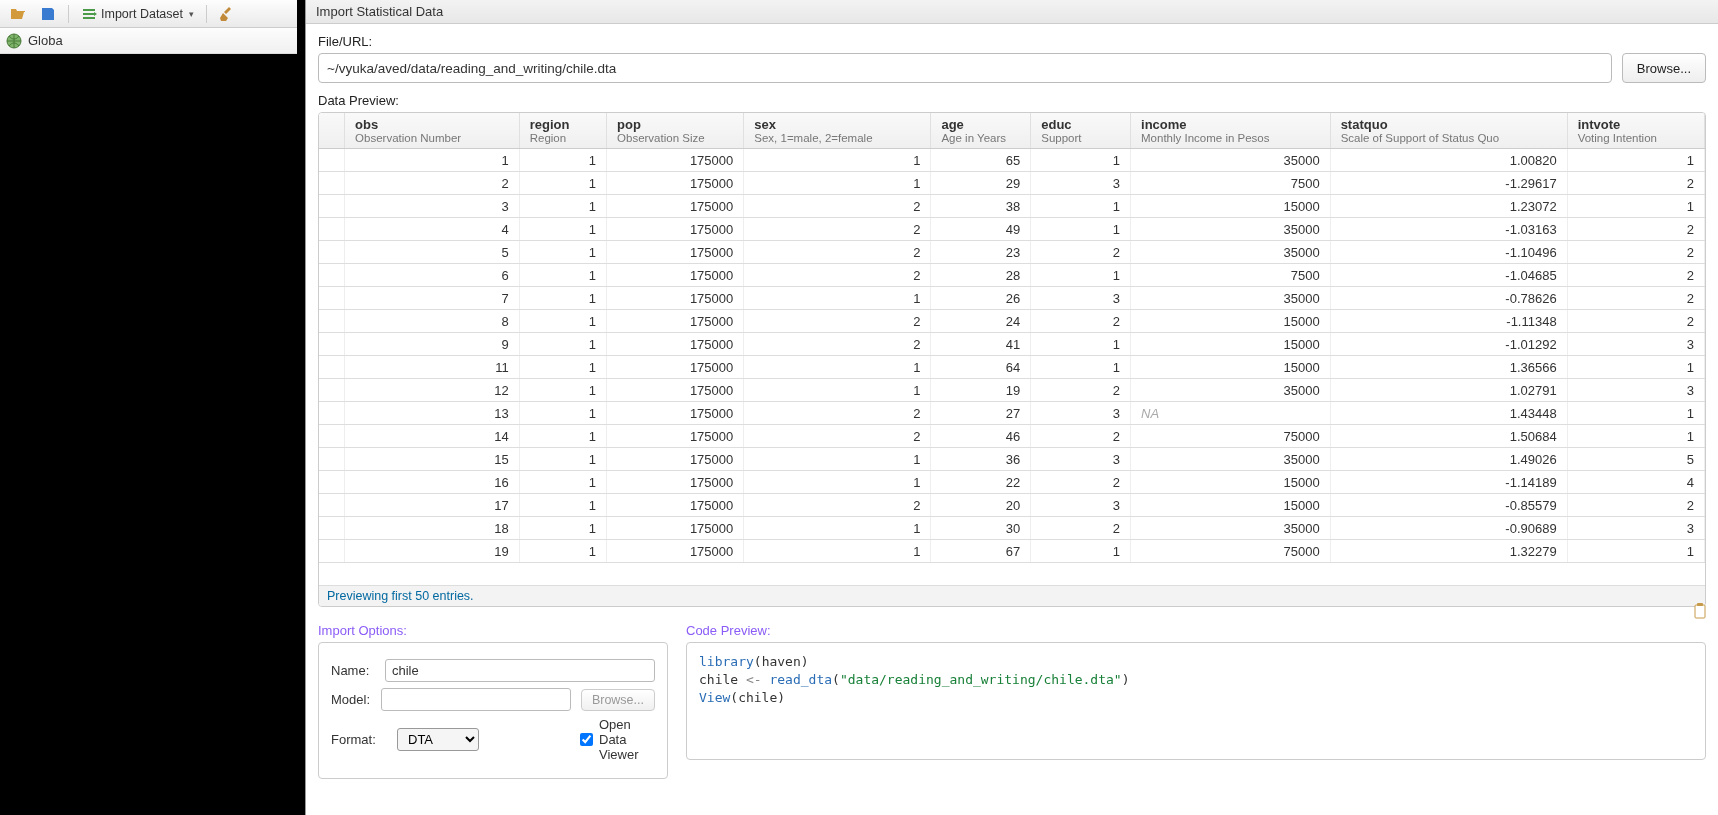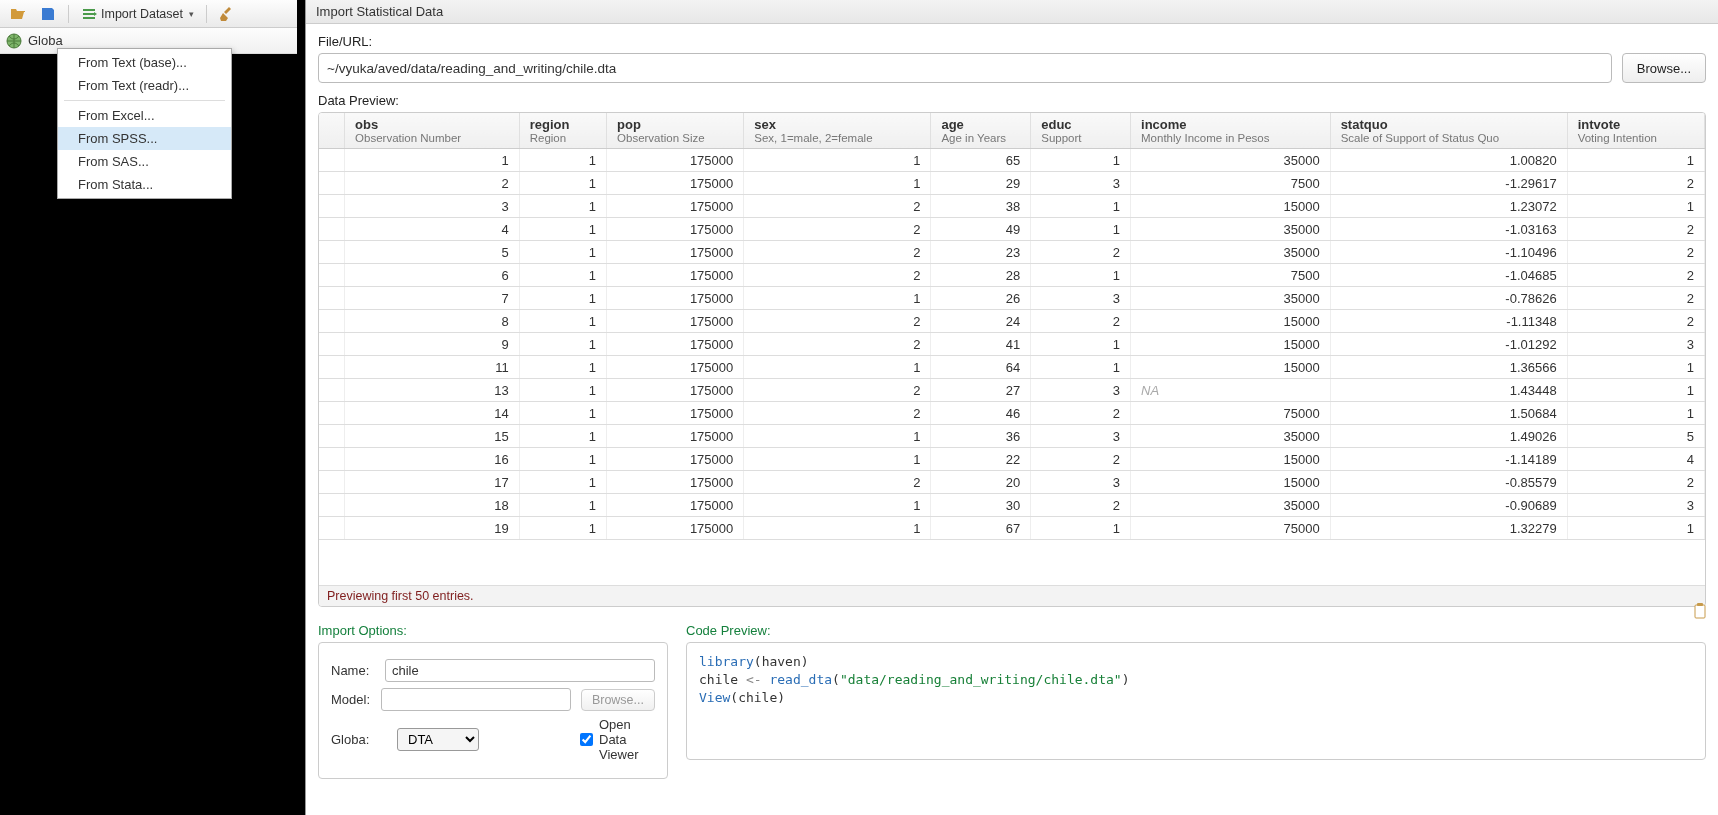"From Text (base)..." div.dropdown { html: <div> <div>From Text (base)...</div> <div>From Text (readr)...</div> <div></div> <div>From Excel...</div> <div>From SPSS...</div> <div>From SAS...</div> <div>From Stata...</div> </div> -> none }
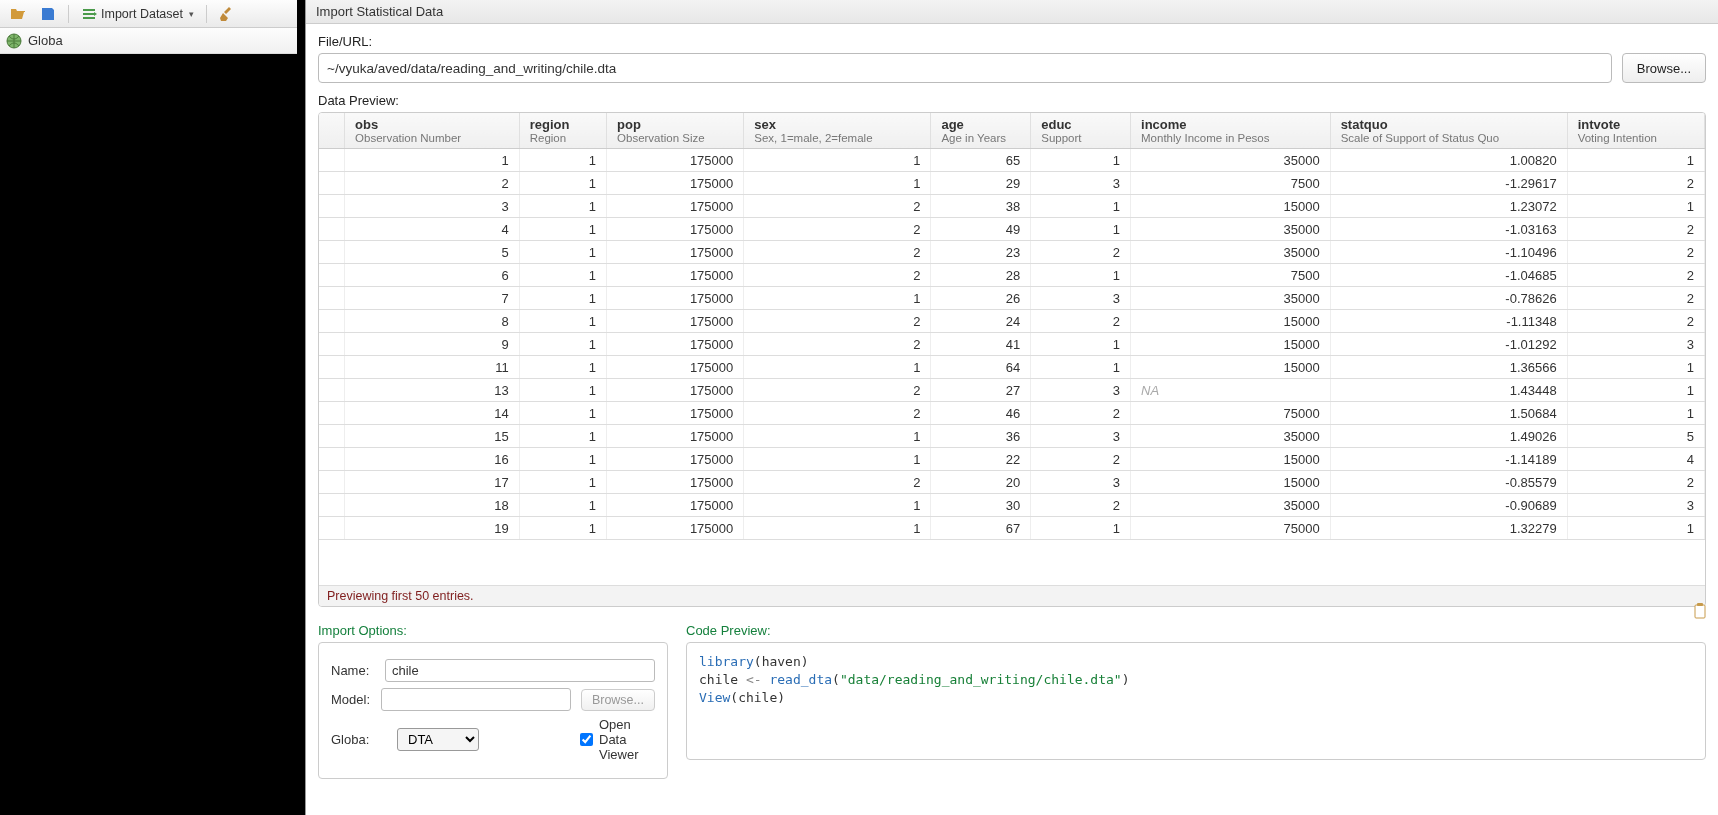"12" tr { html: none -> <tr> <td></td> <td>12</td> <td>1</td> <td>175000</td> <td>1</td> <td>19</td> <td>2</td> <td>35000</td> <td>1.02791</td> <td>3</td> </tr> }
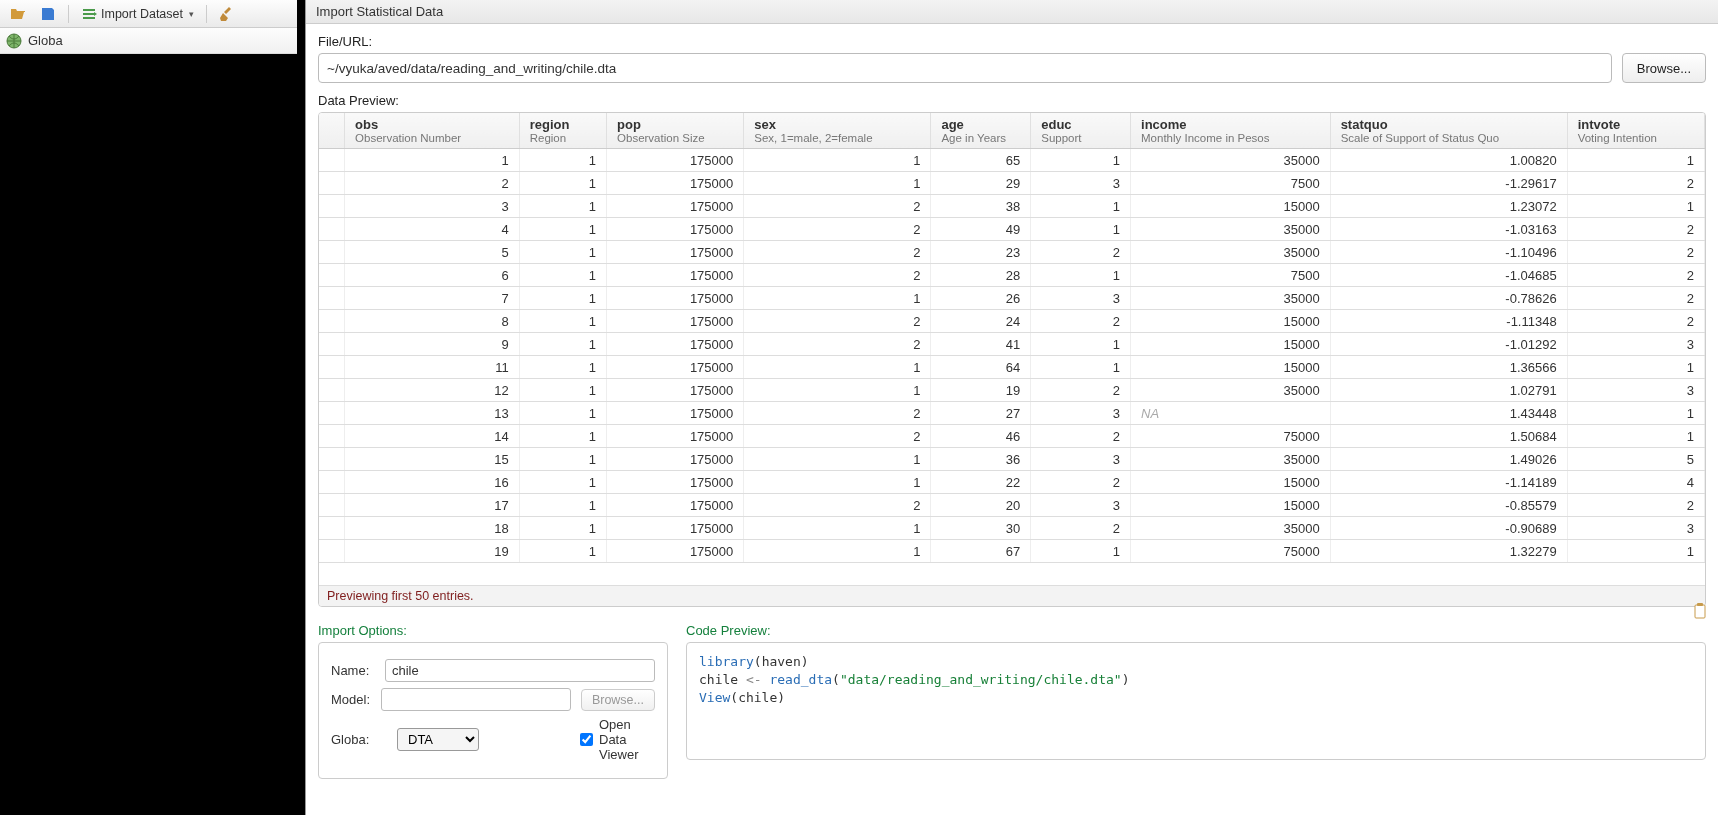"Previewing first 50 entries." .preview-footer { color: #7f1d1d -> #0369a1 }
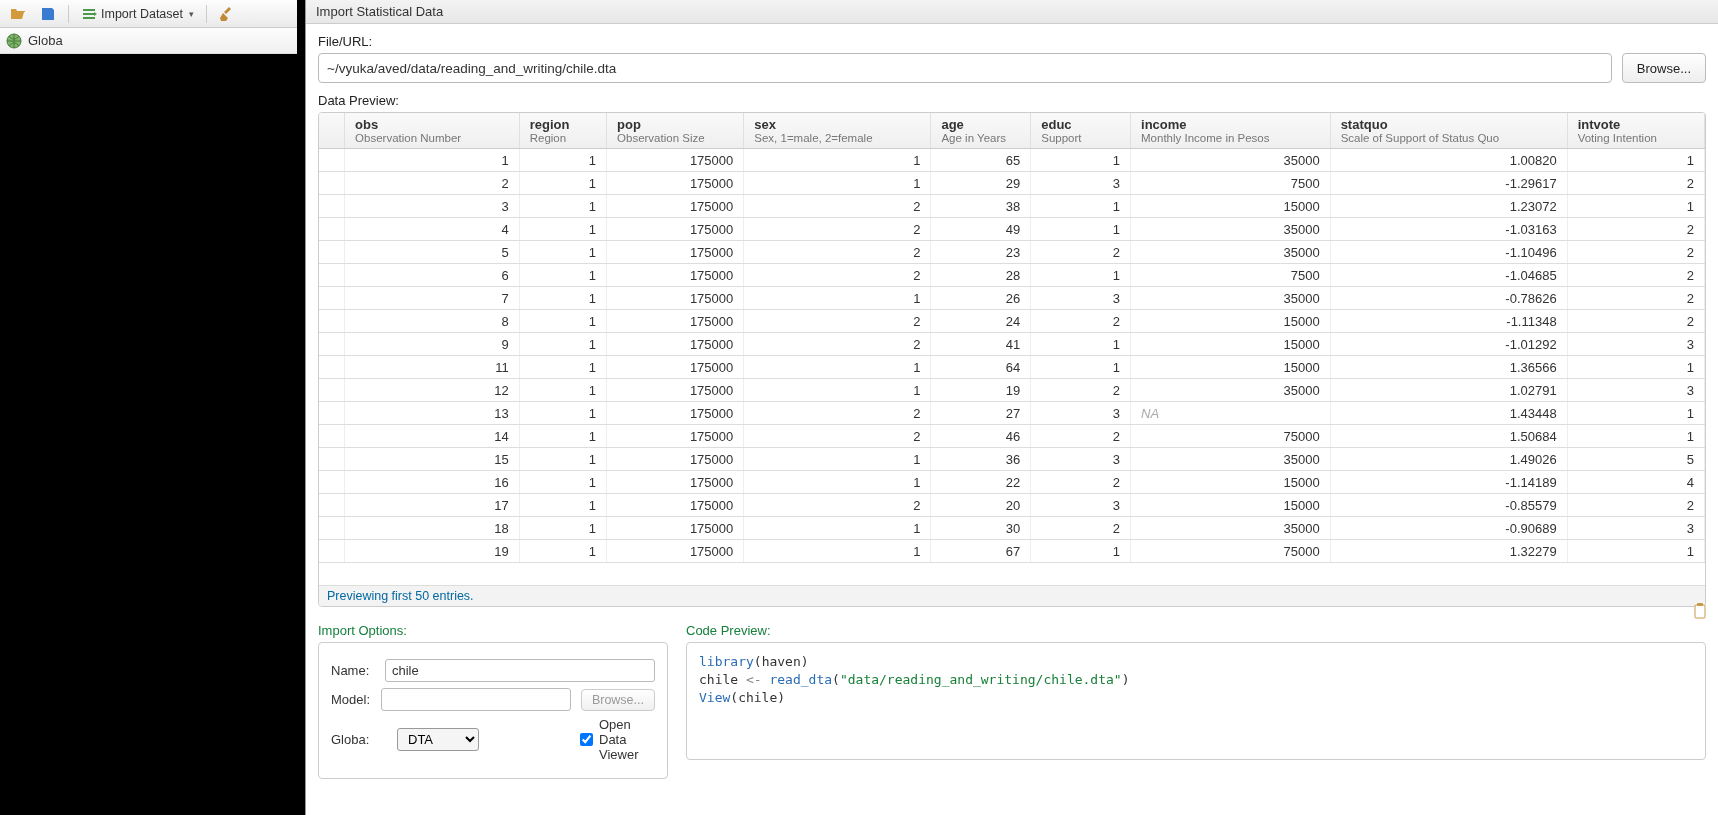"Import Options:" .section-lbl { color: #15803d -> #8b5cf6 }
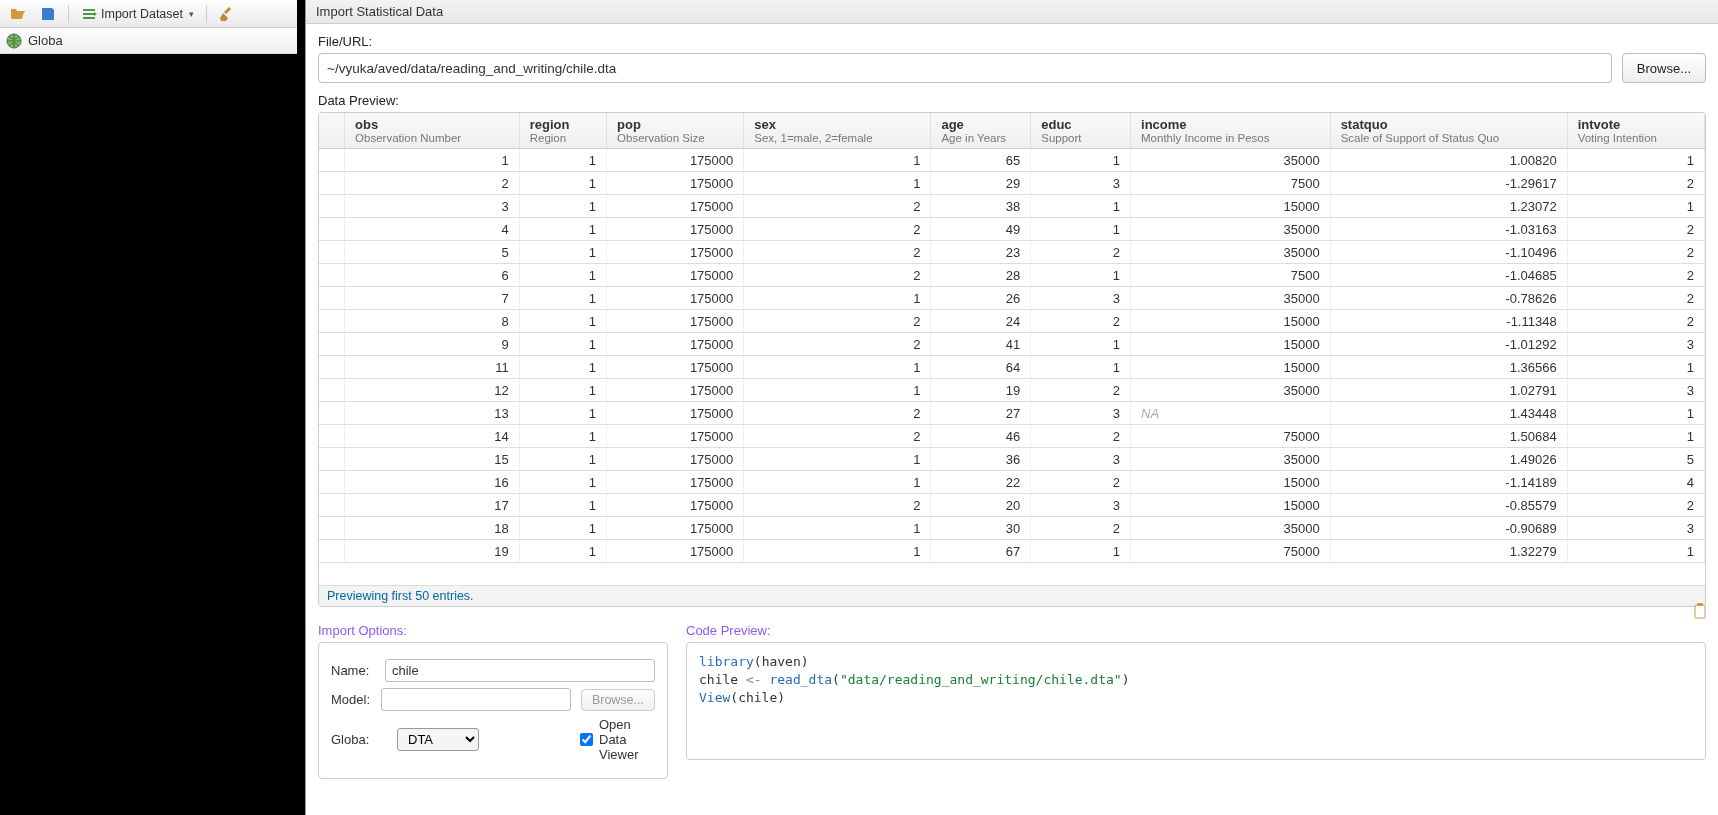"Globa:" label { text: Globa -> Format }
